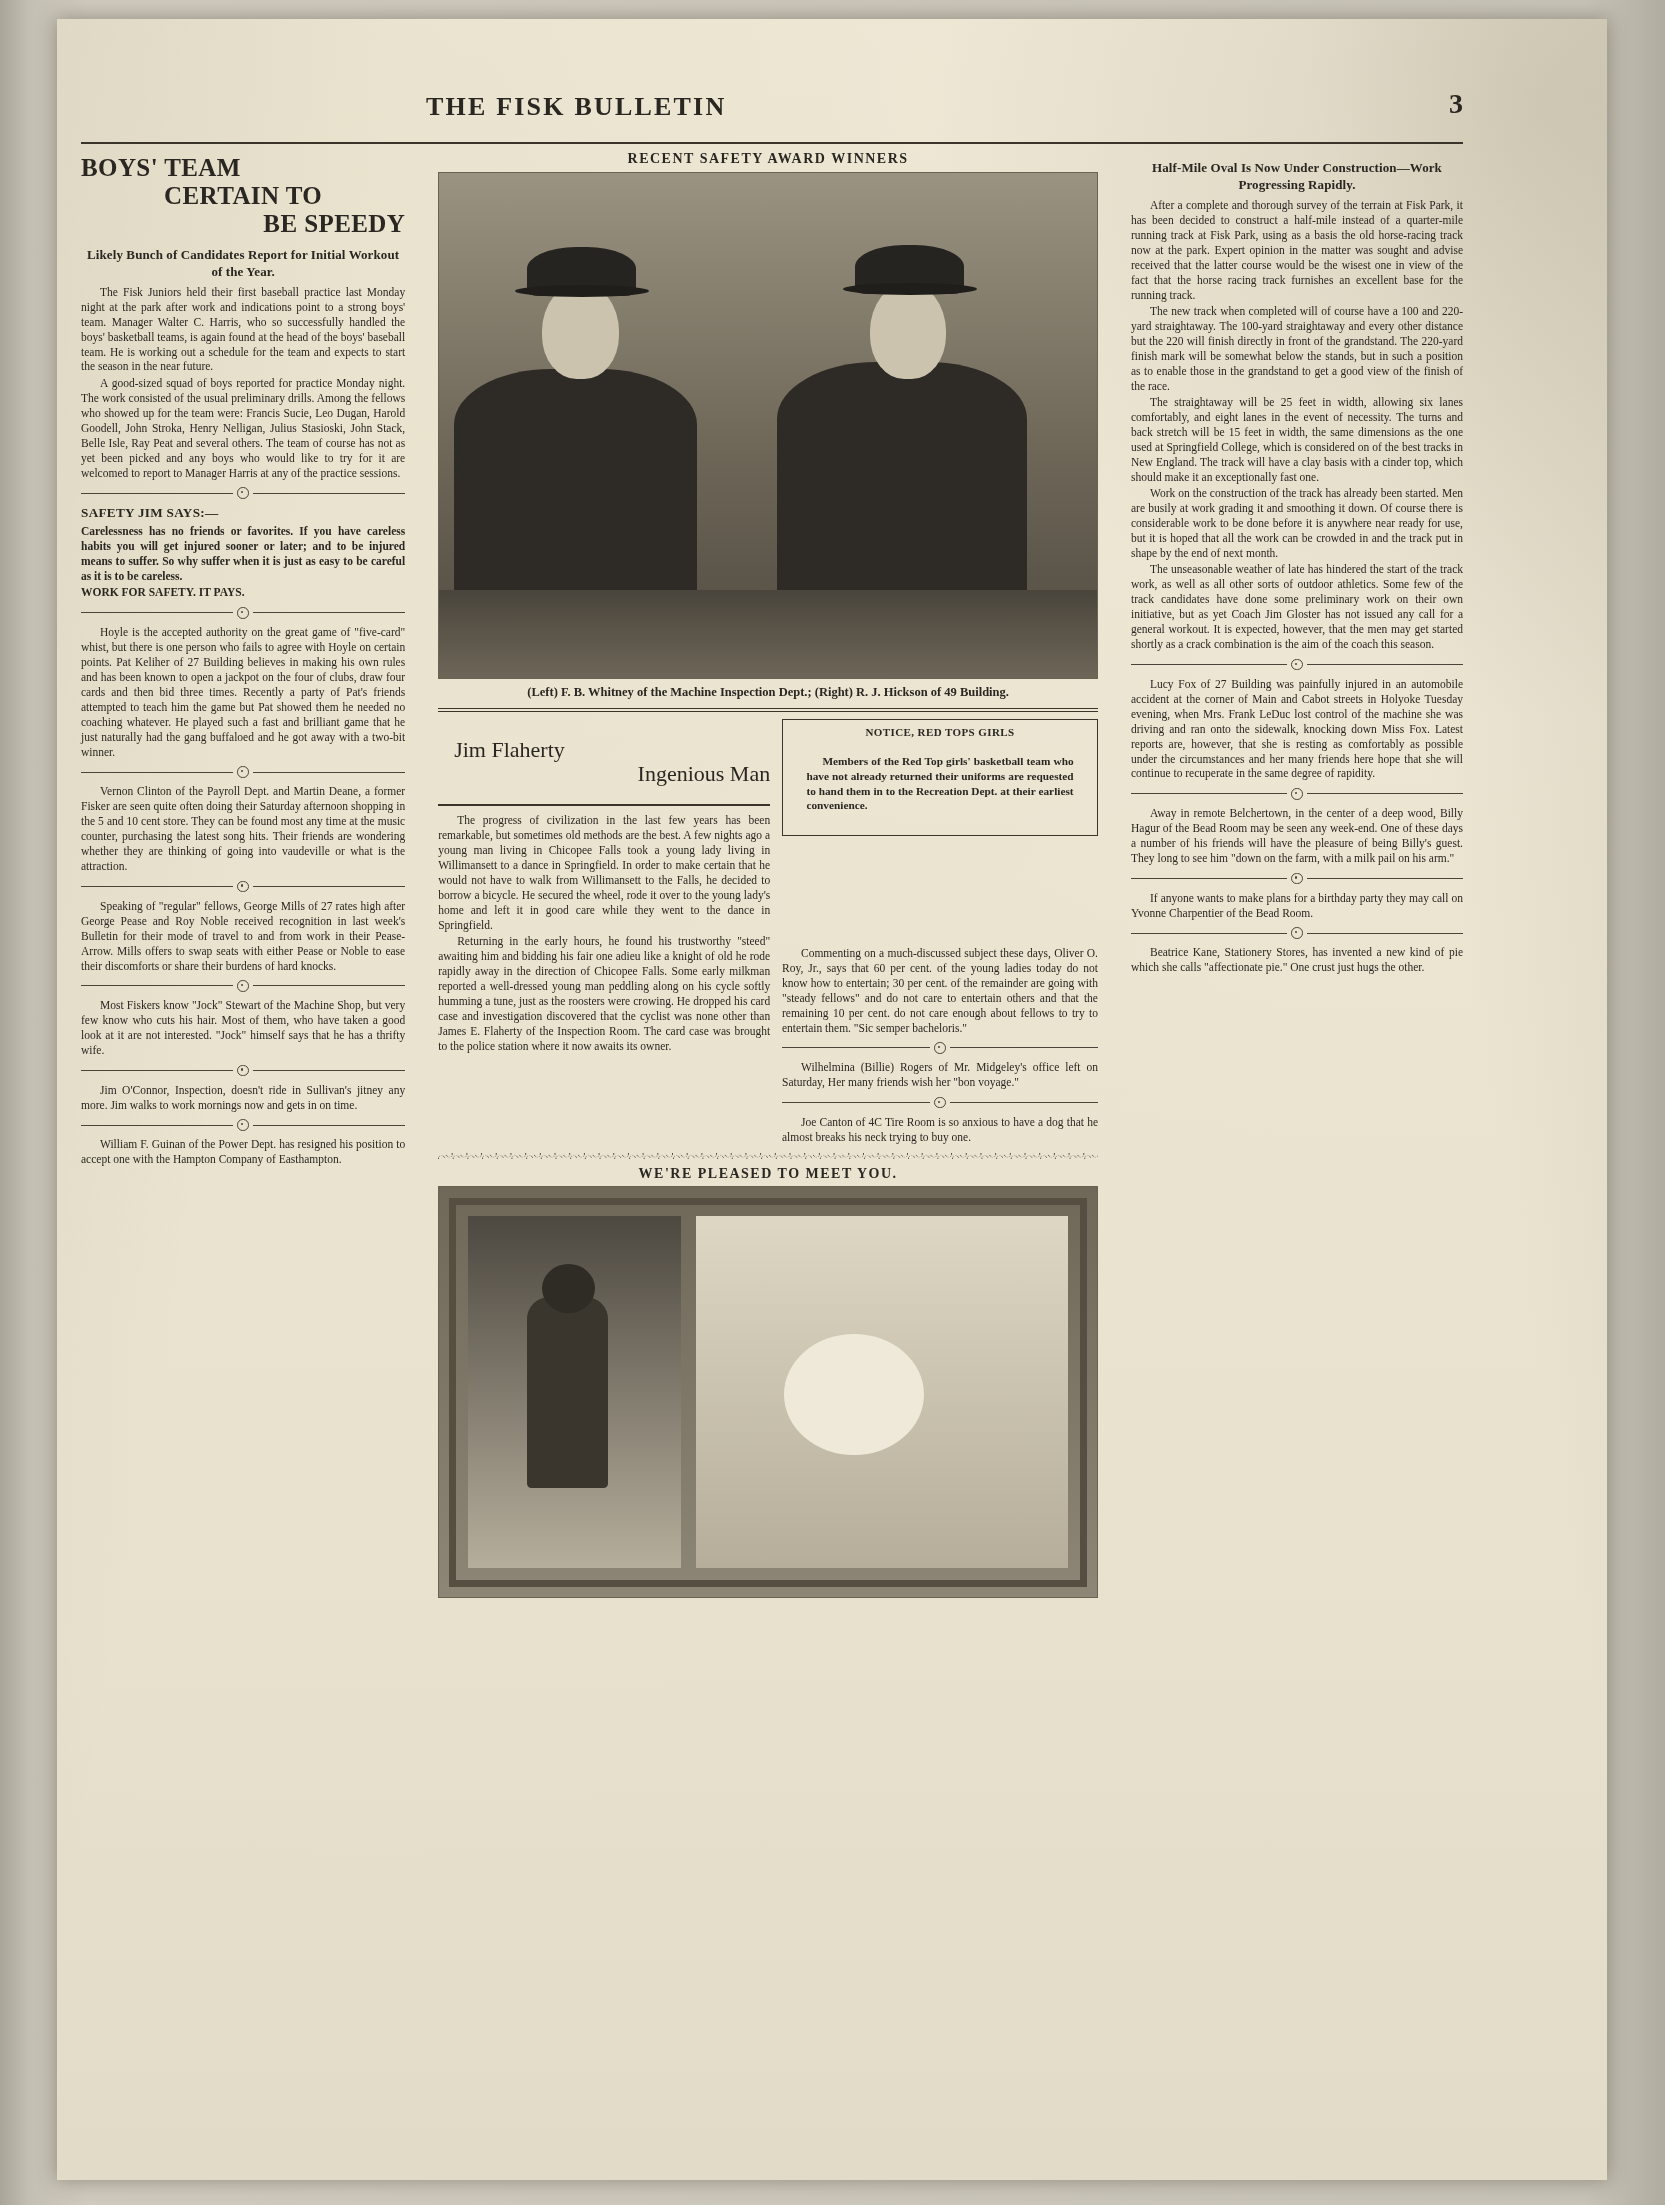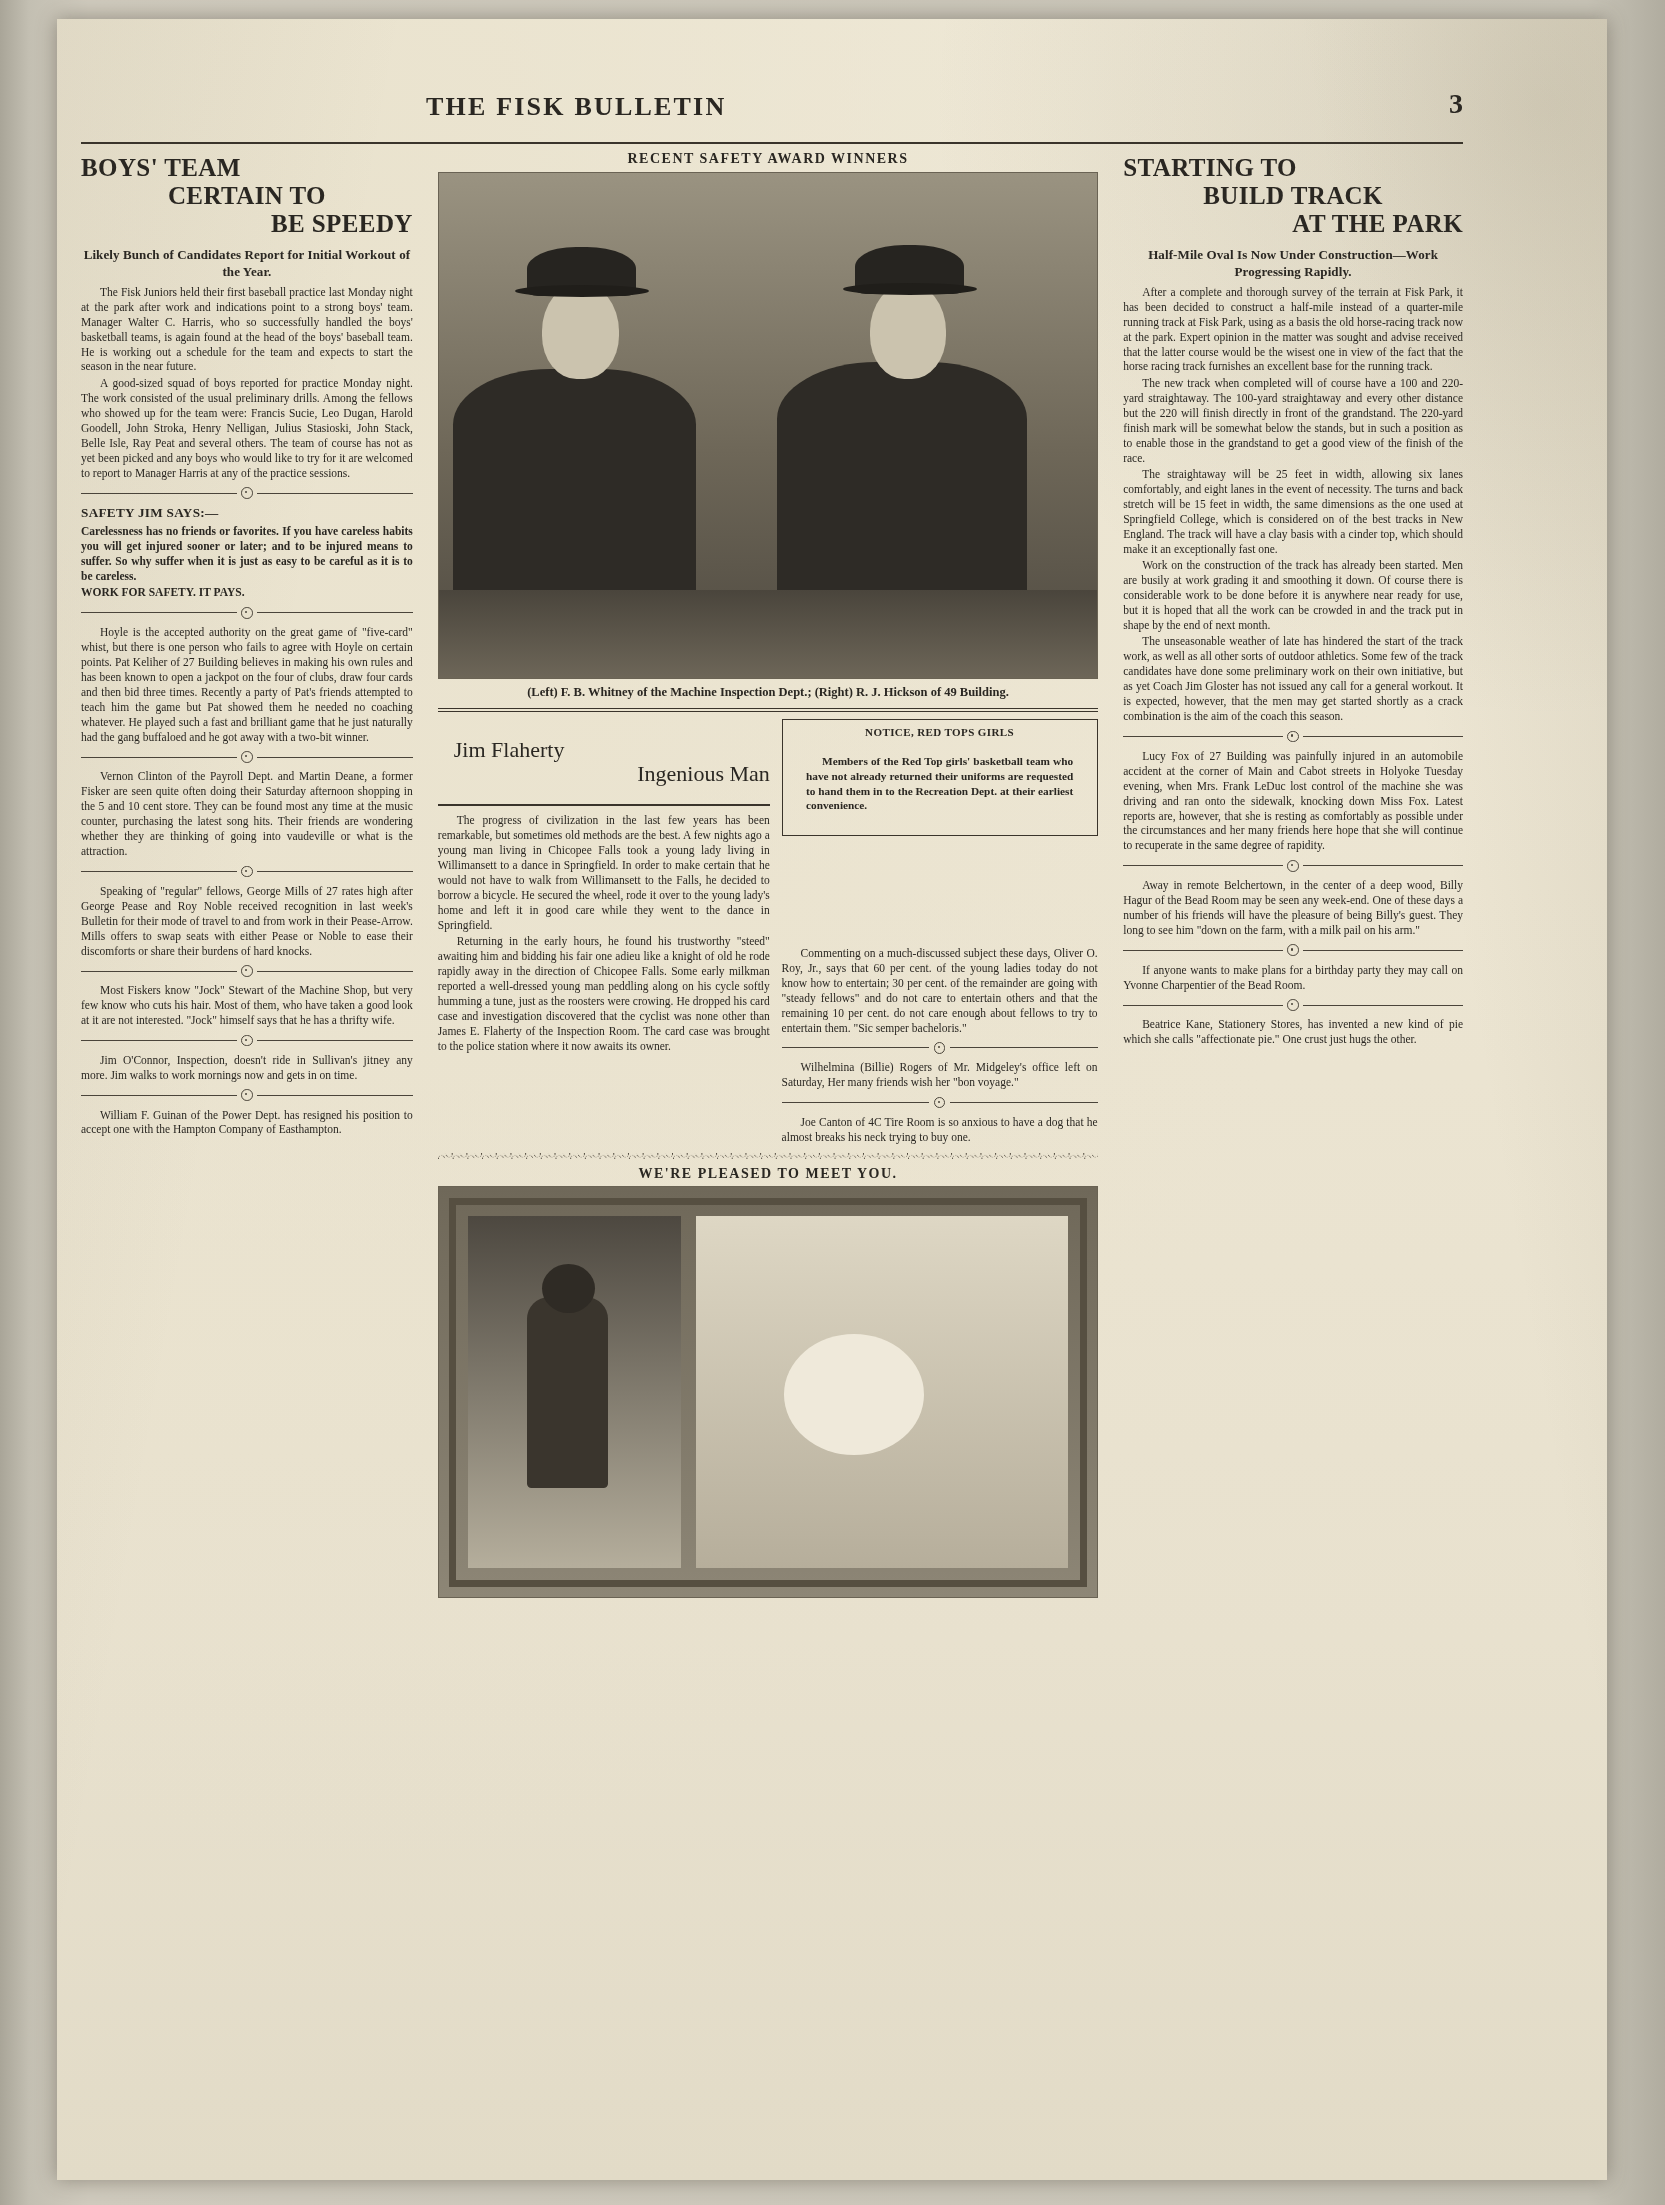"BOYS' TEAM" .cols { gap: none -> 8px }
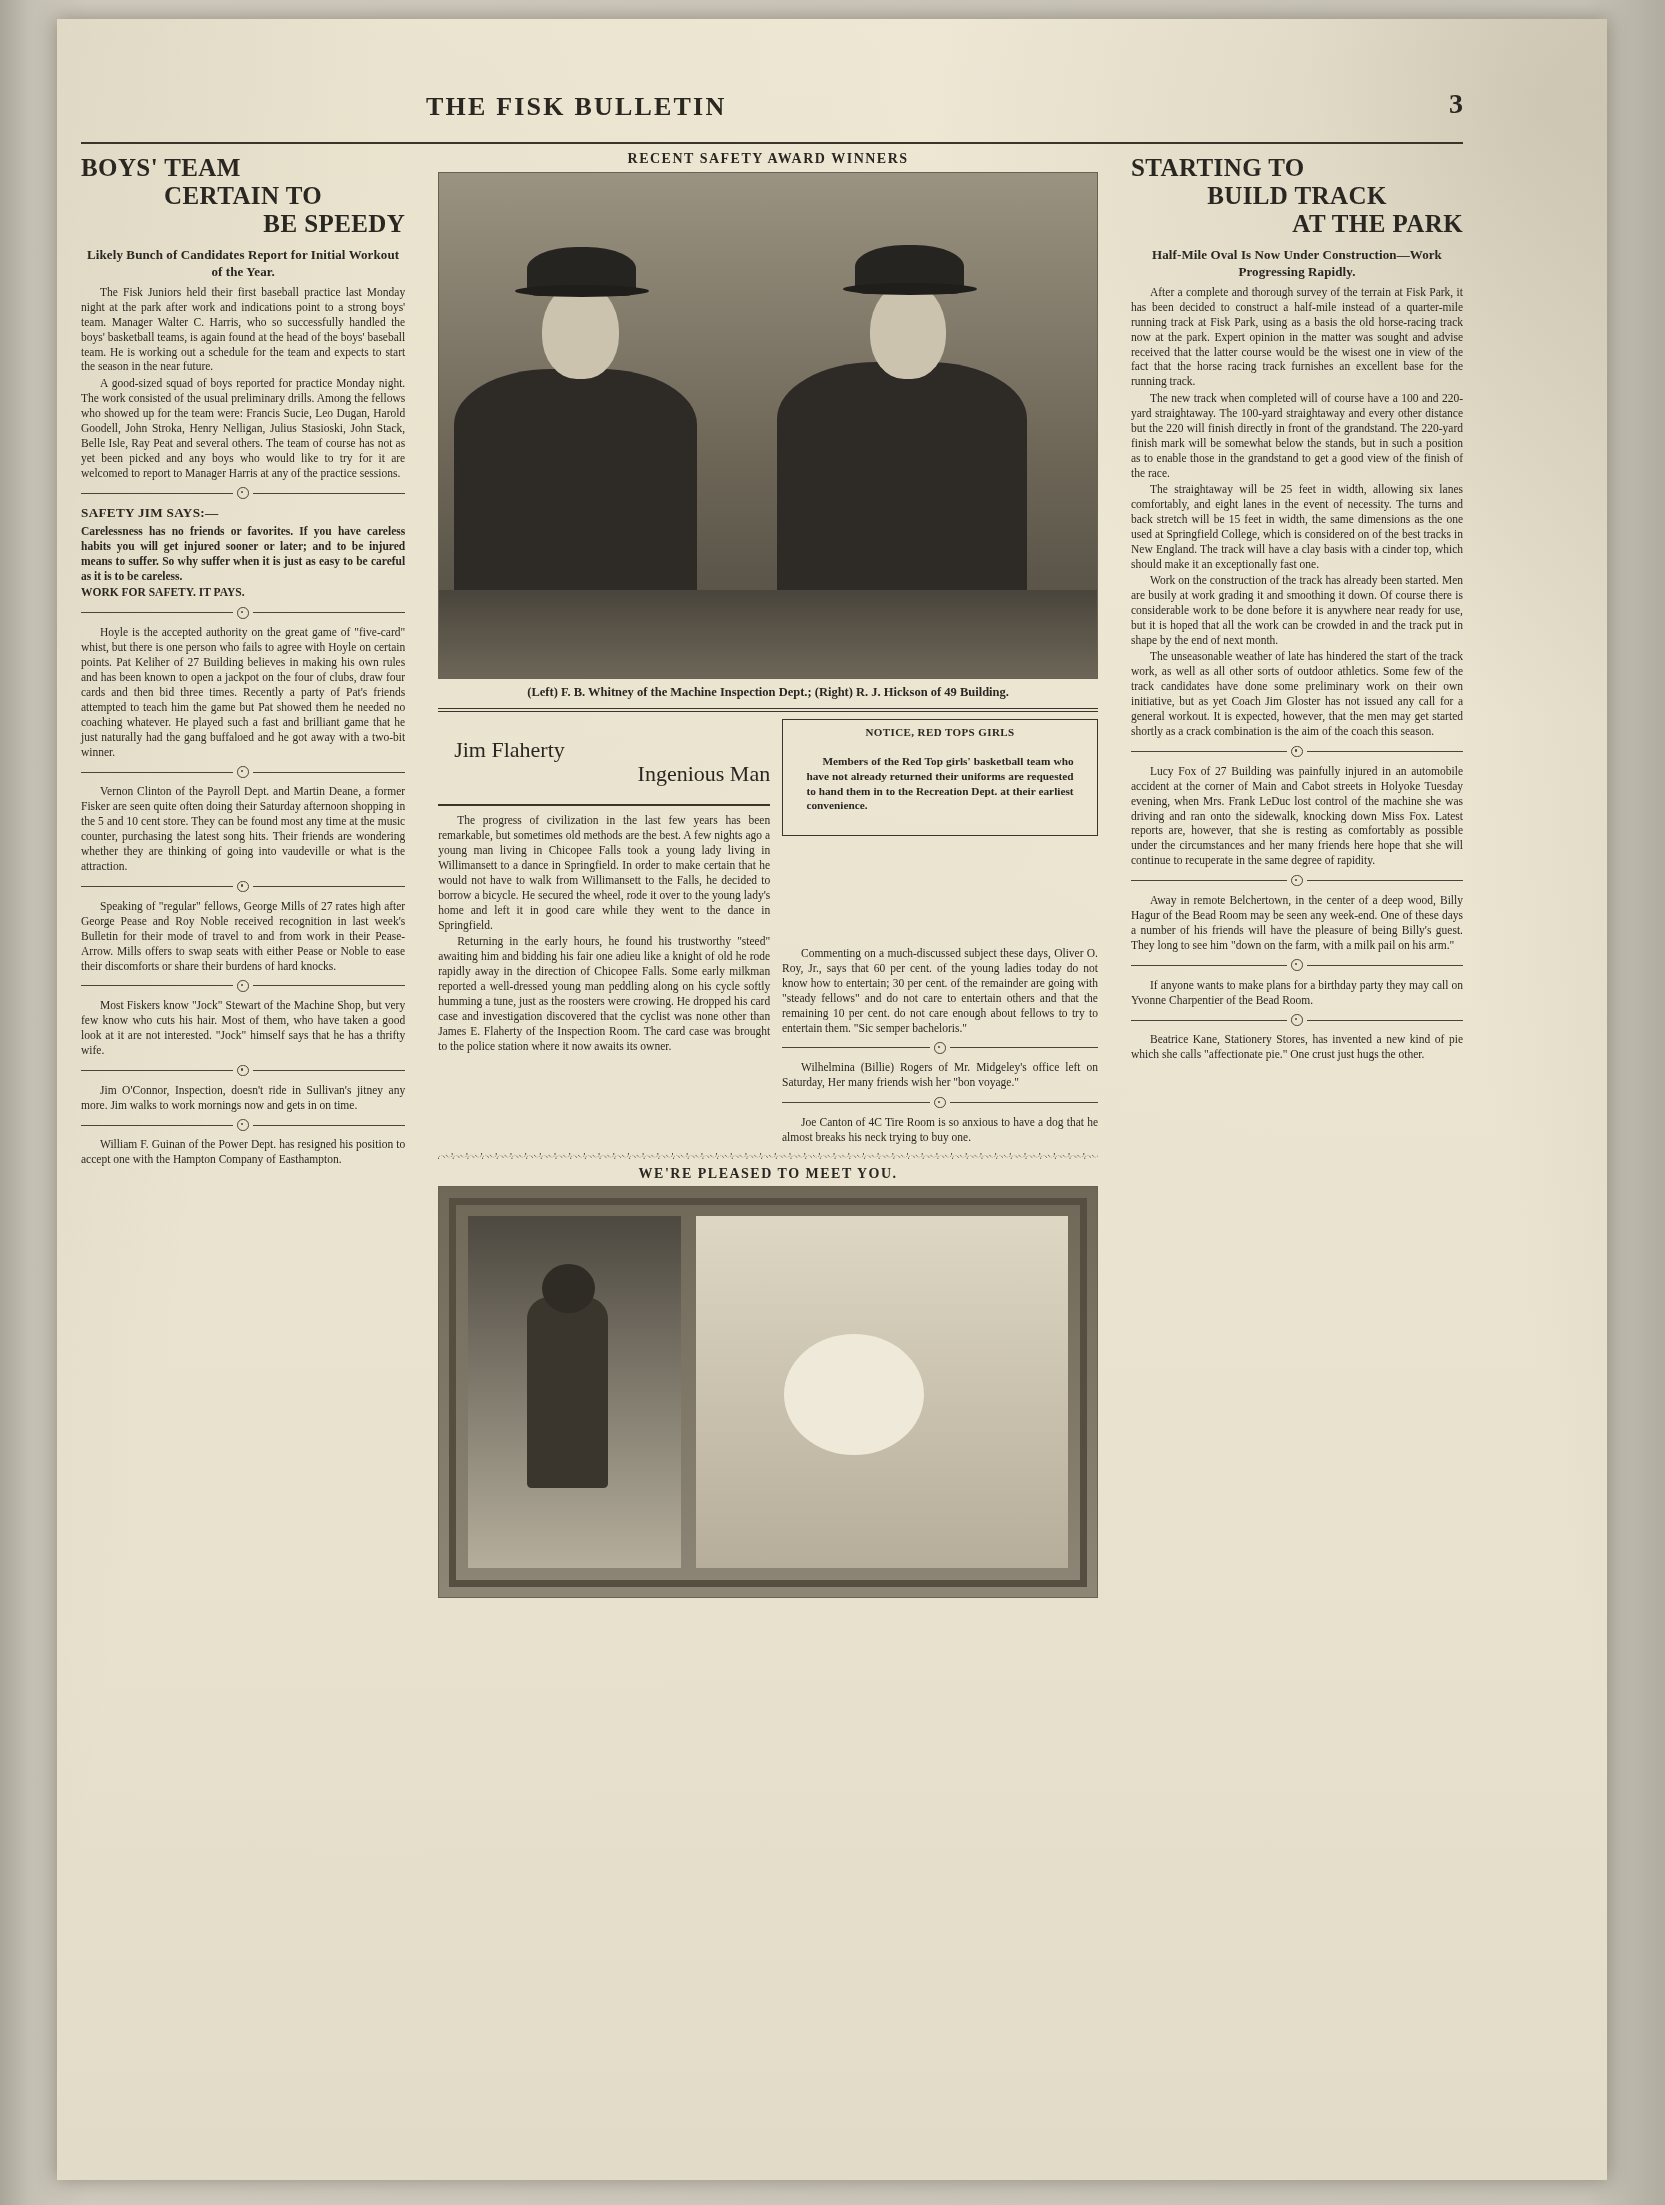"STARTING TO" h1.hd { html: <h1> <span>STARTING TO</span> <span>BUILD TRACK</span> <span>AT THE PARK</span> </h1> -> none }
